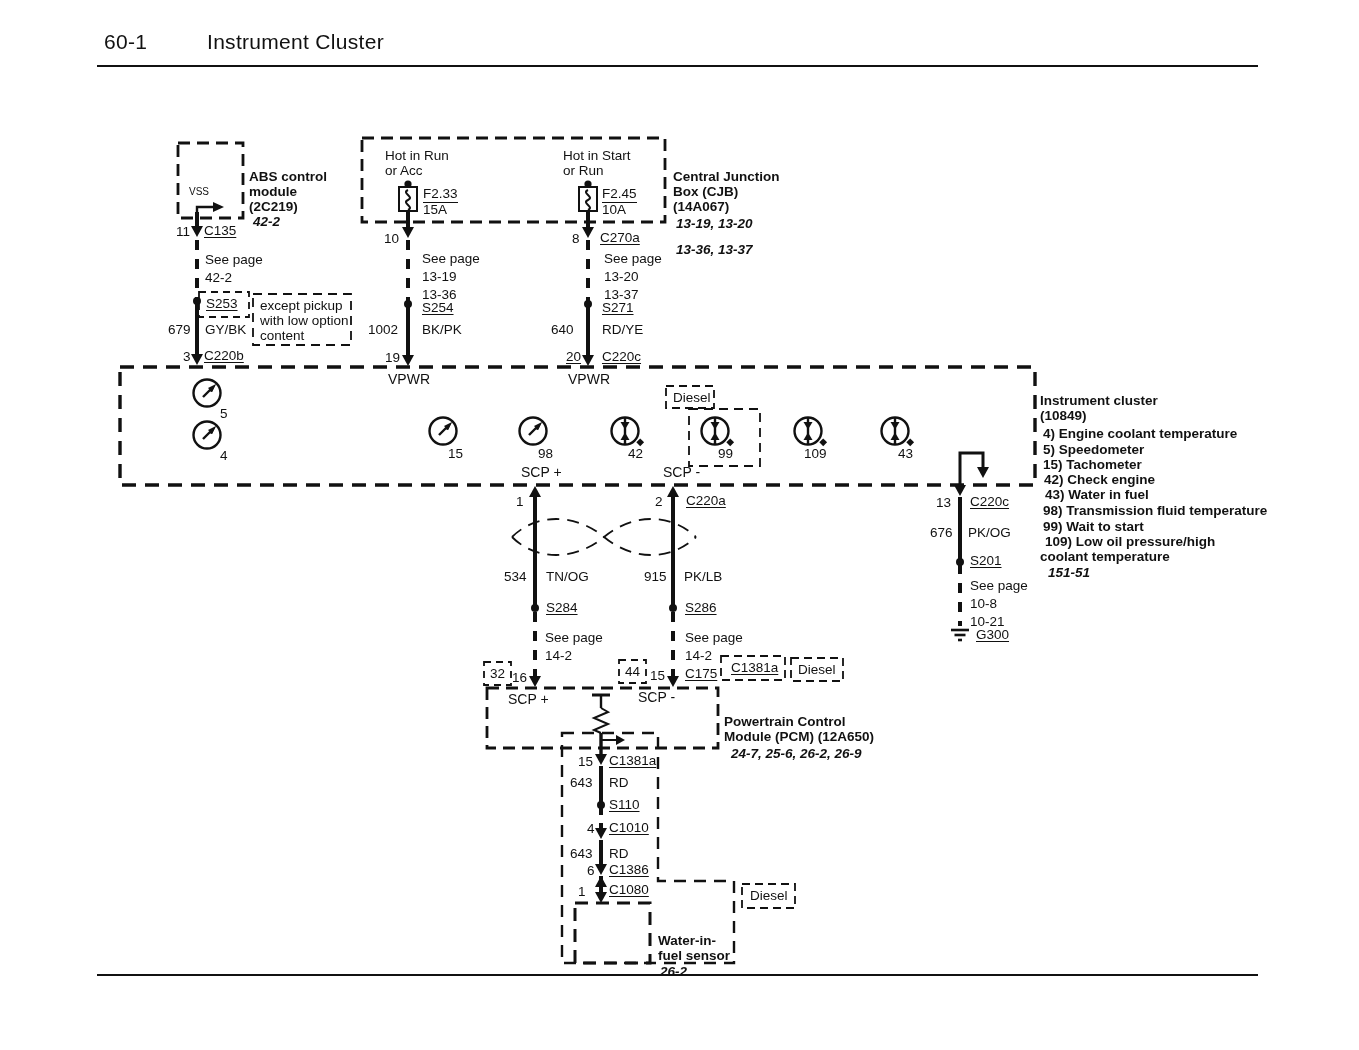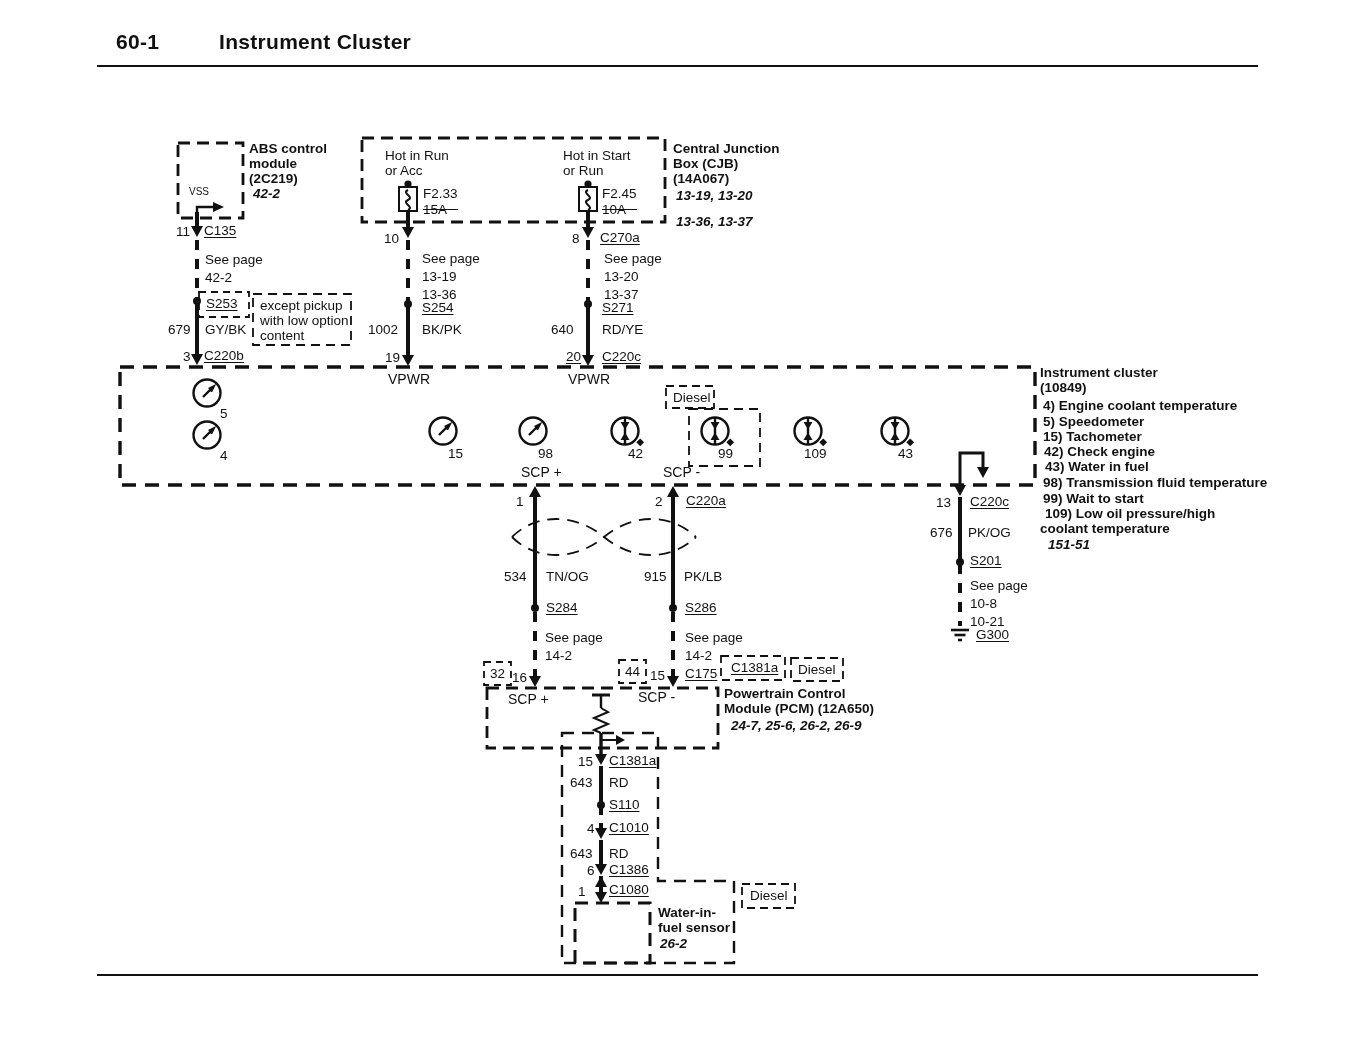"60-1" .hdr { font-weight: bold -> normal; margin-left: 12px -> none }
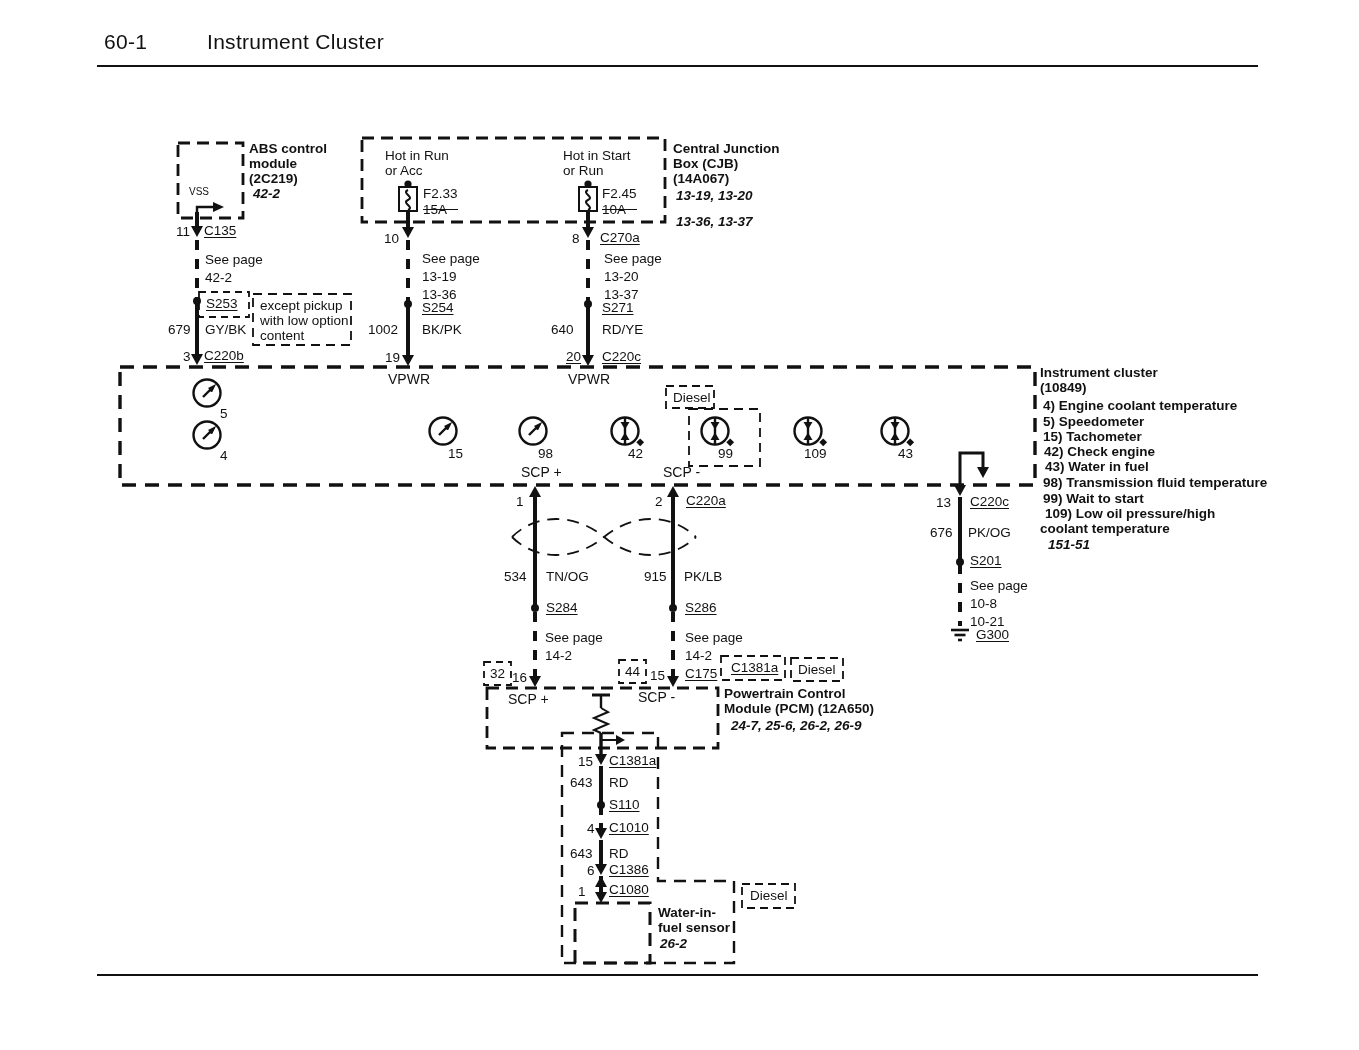"ABS control" .b { margin-top: none -> 28px }
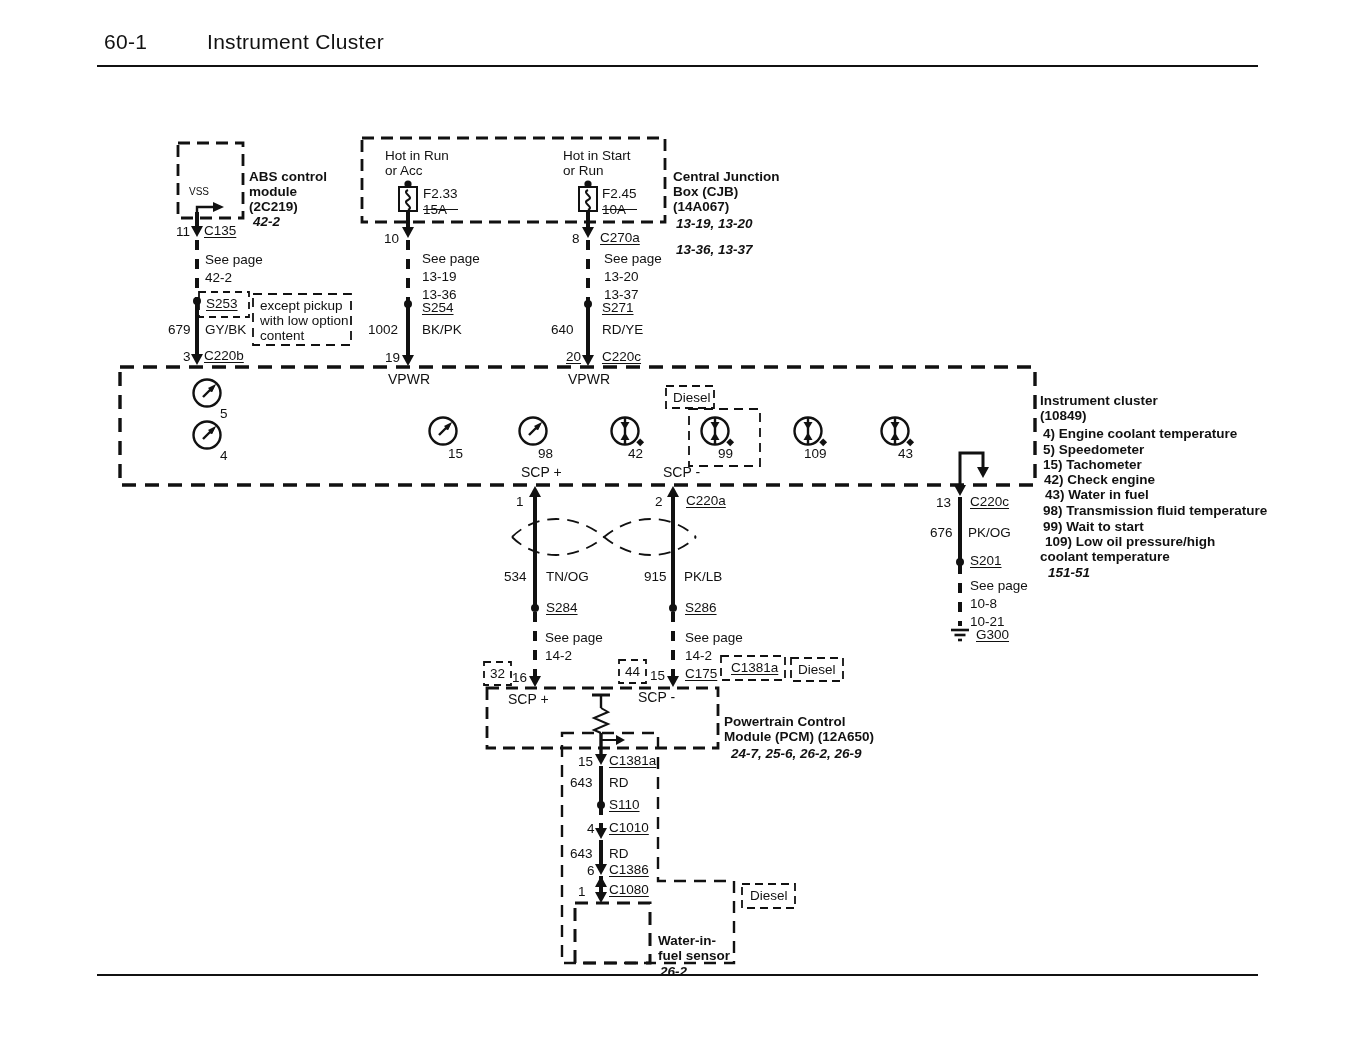"F2.33" .frac { padding-bottom: 8px -> 1px }
